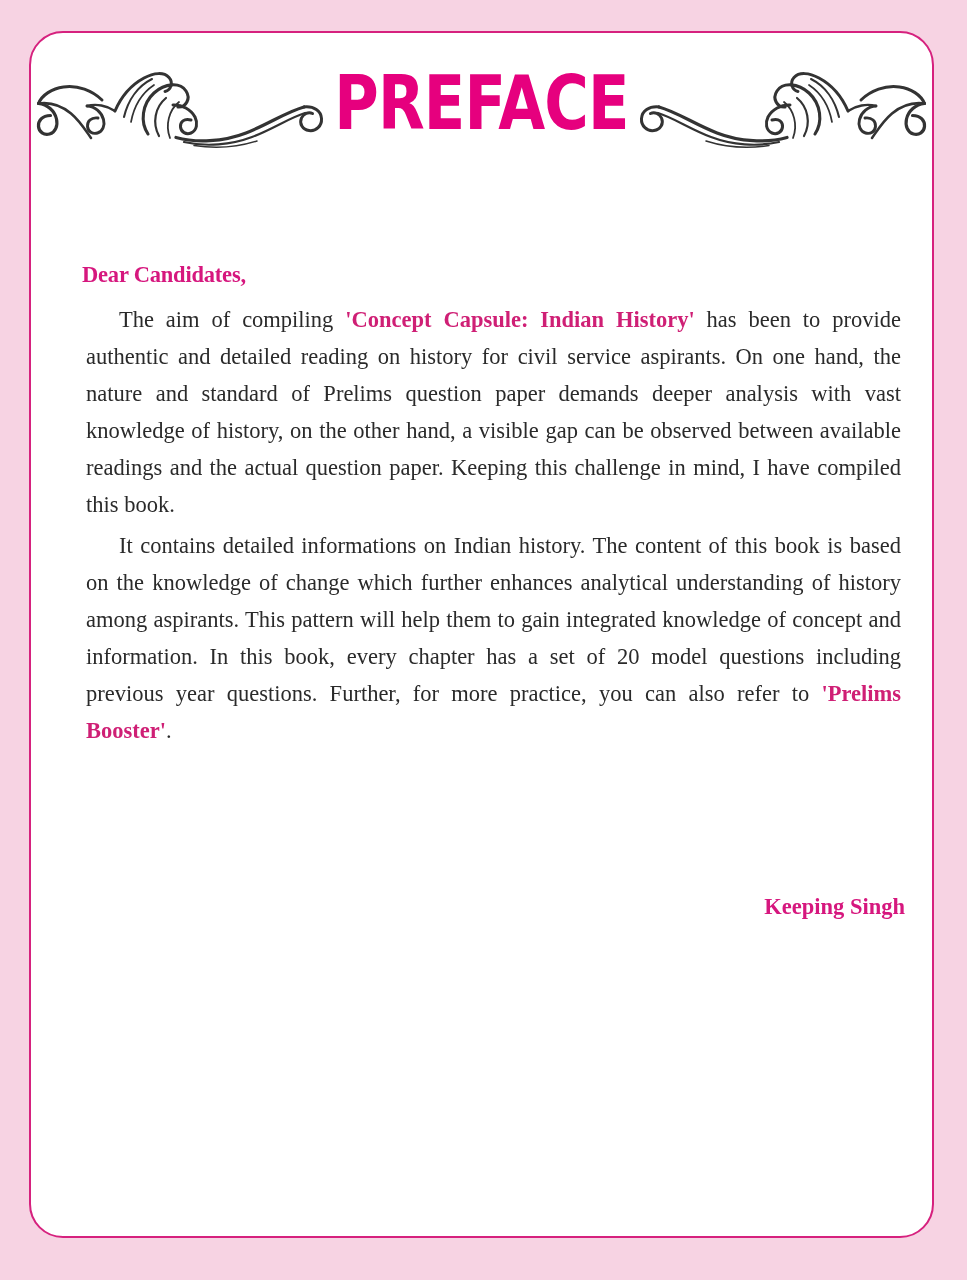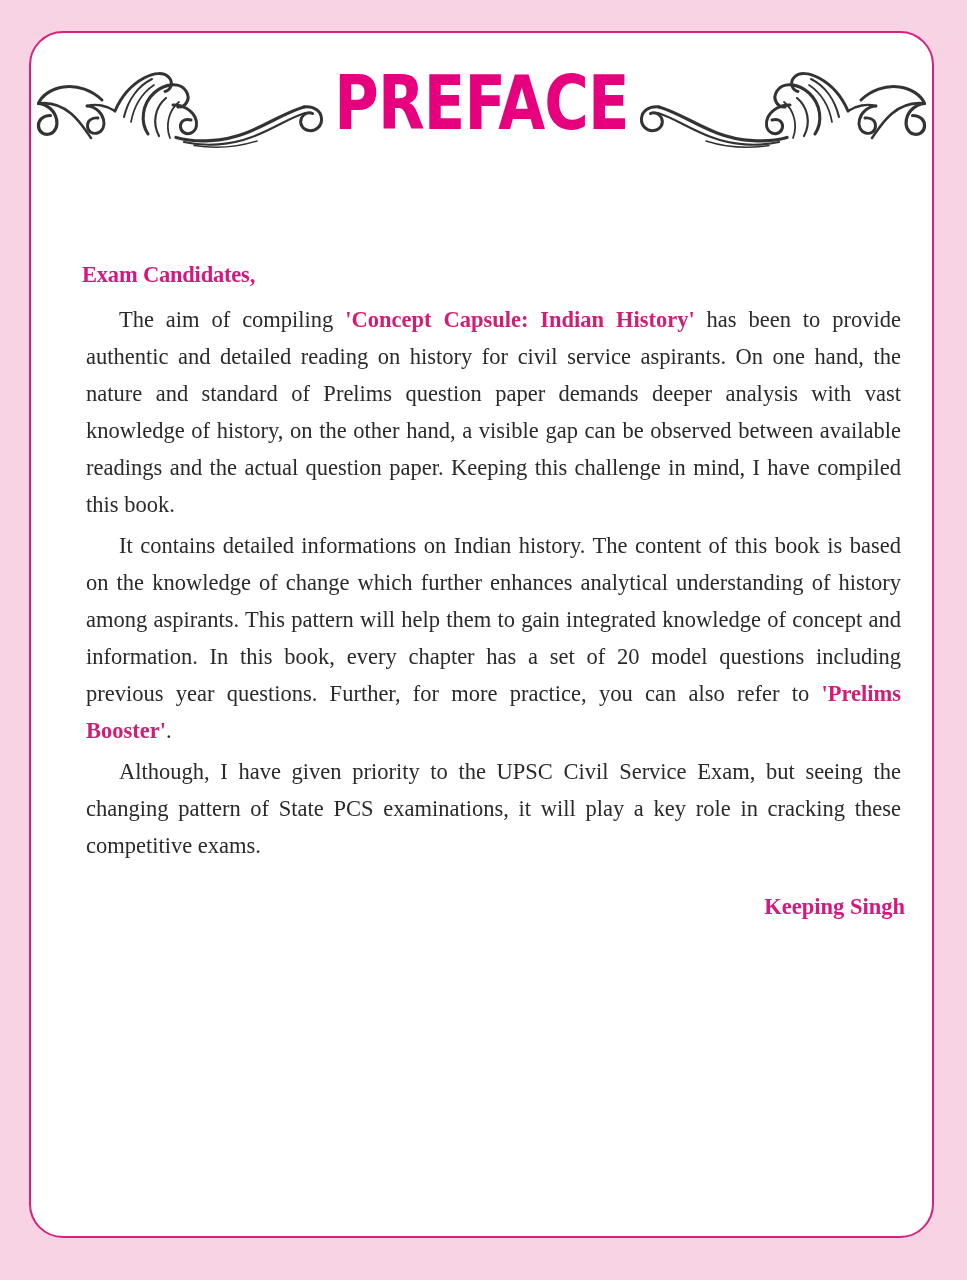"Exam Candidates," div.salutation { text: Exam -> Dear }
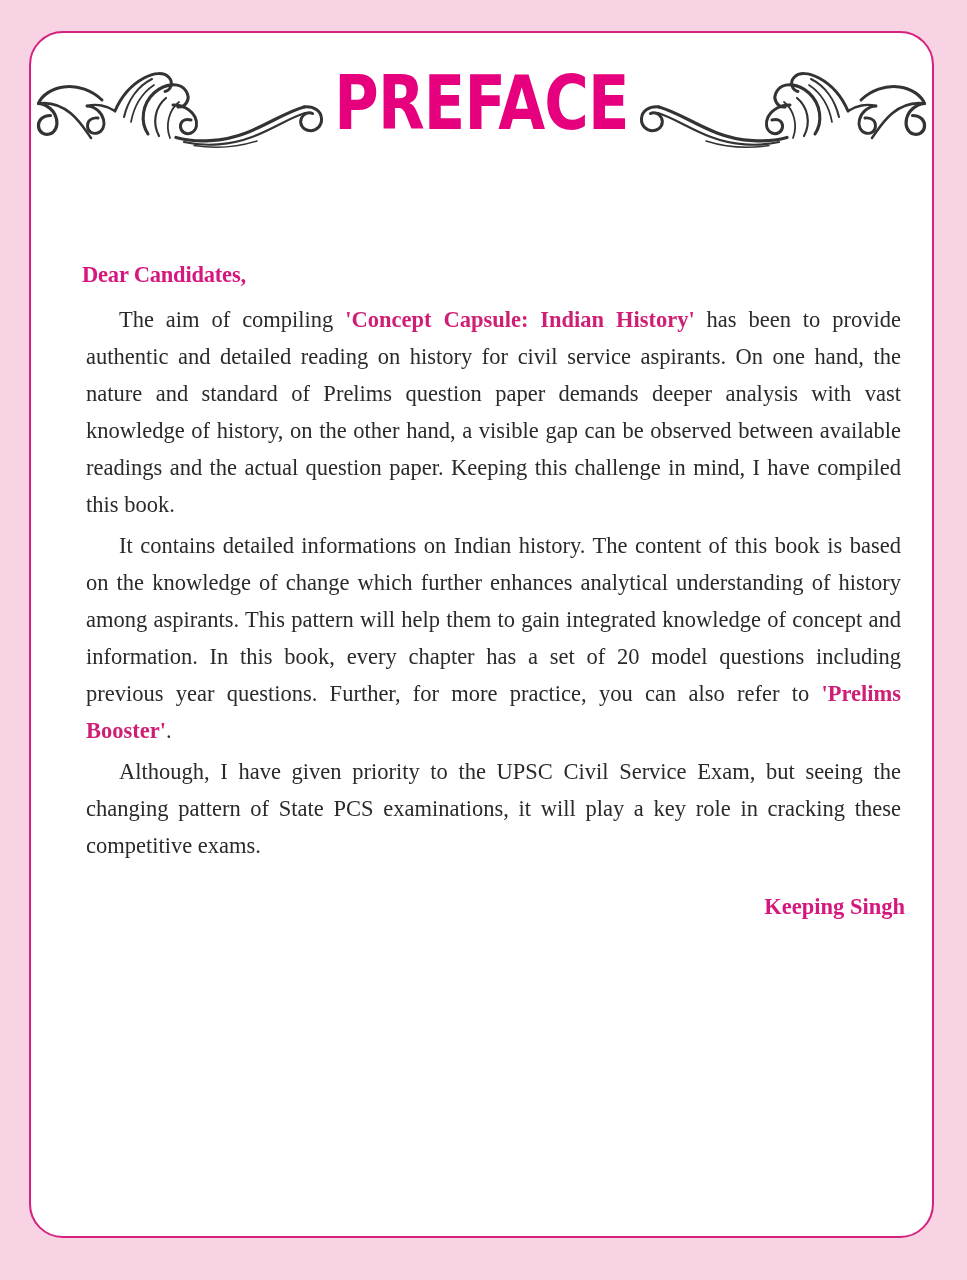"Although, I have given priority" p.para { html: <p>Although, I have given priority to the UPSC Civil Service Exam, but seeing the changing pattern of State PCS examinations, it will play a key role in cracking these competitive exams.</p> -> none }
